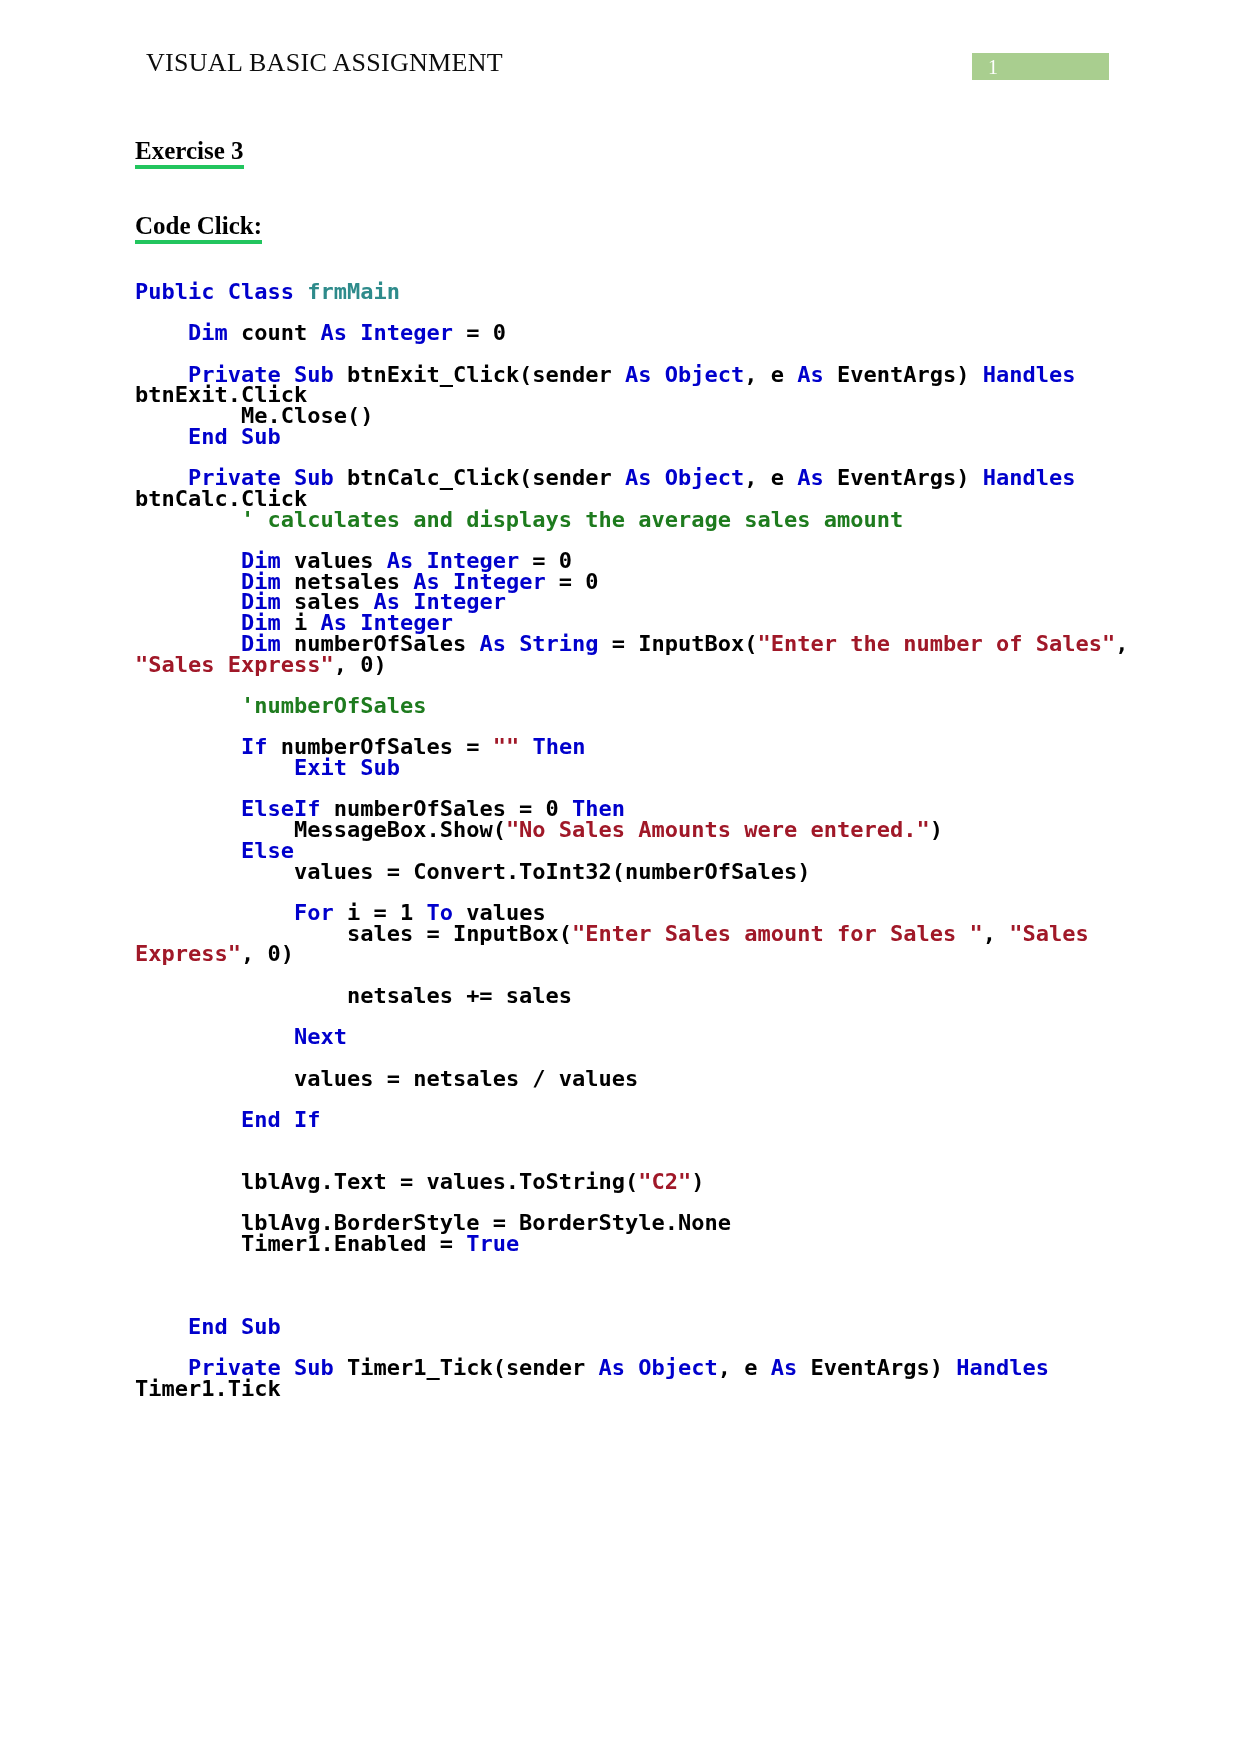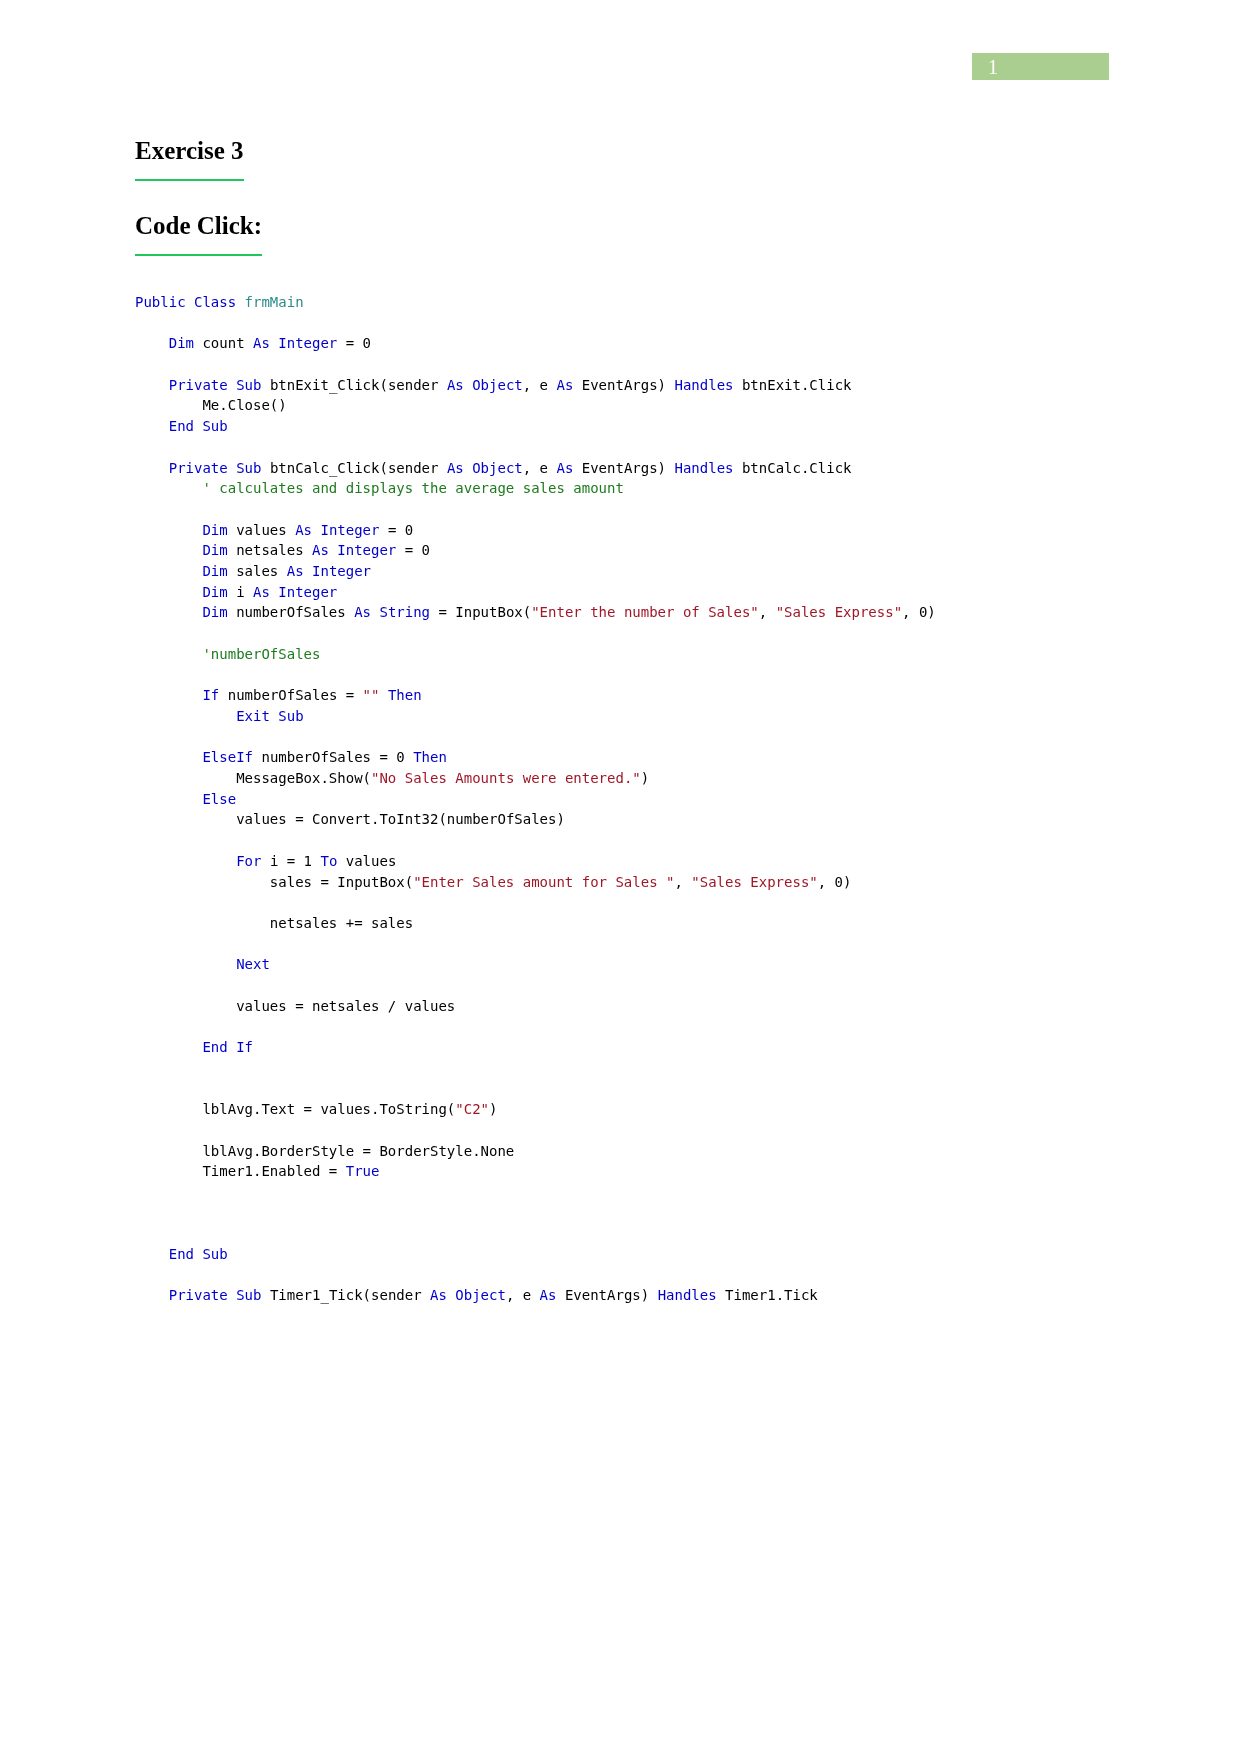"VISUAL BASIC ASSIGNMENT" div.header-title { html: none -> <div>VISUAL BASIC ASSIGNMENT</div> }
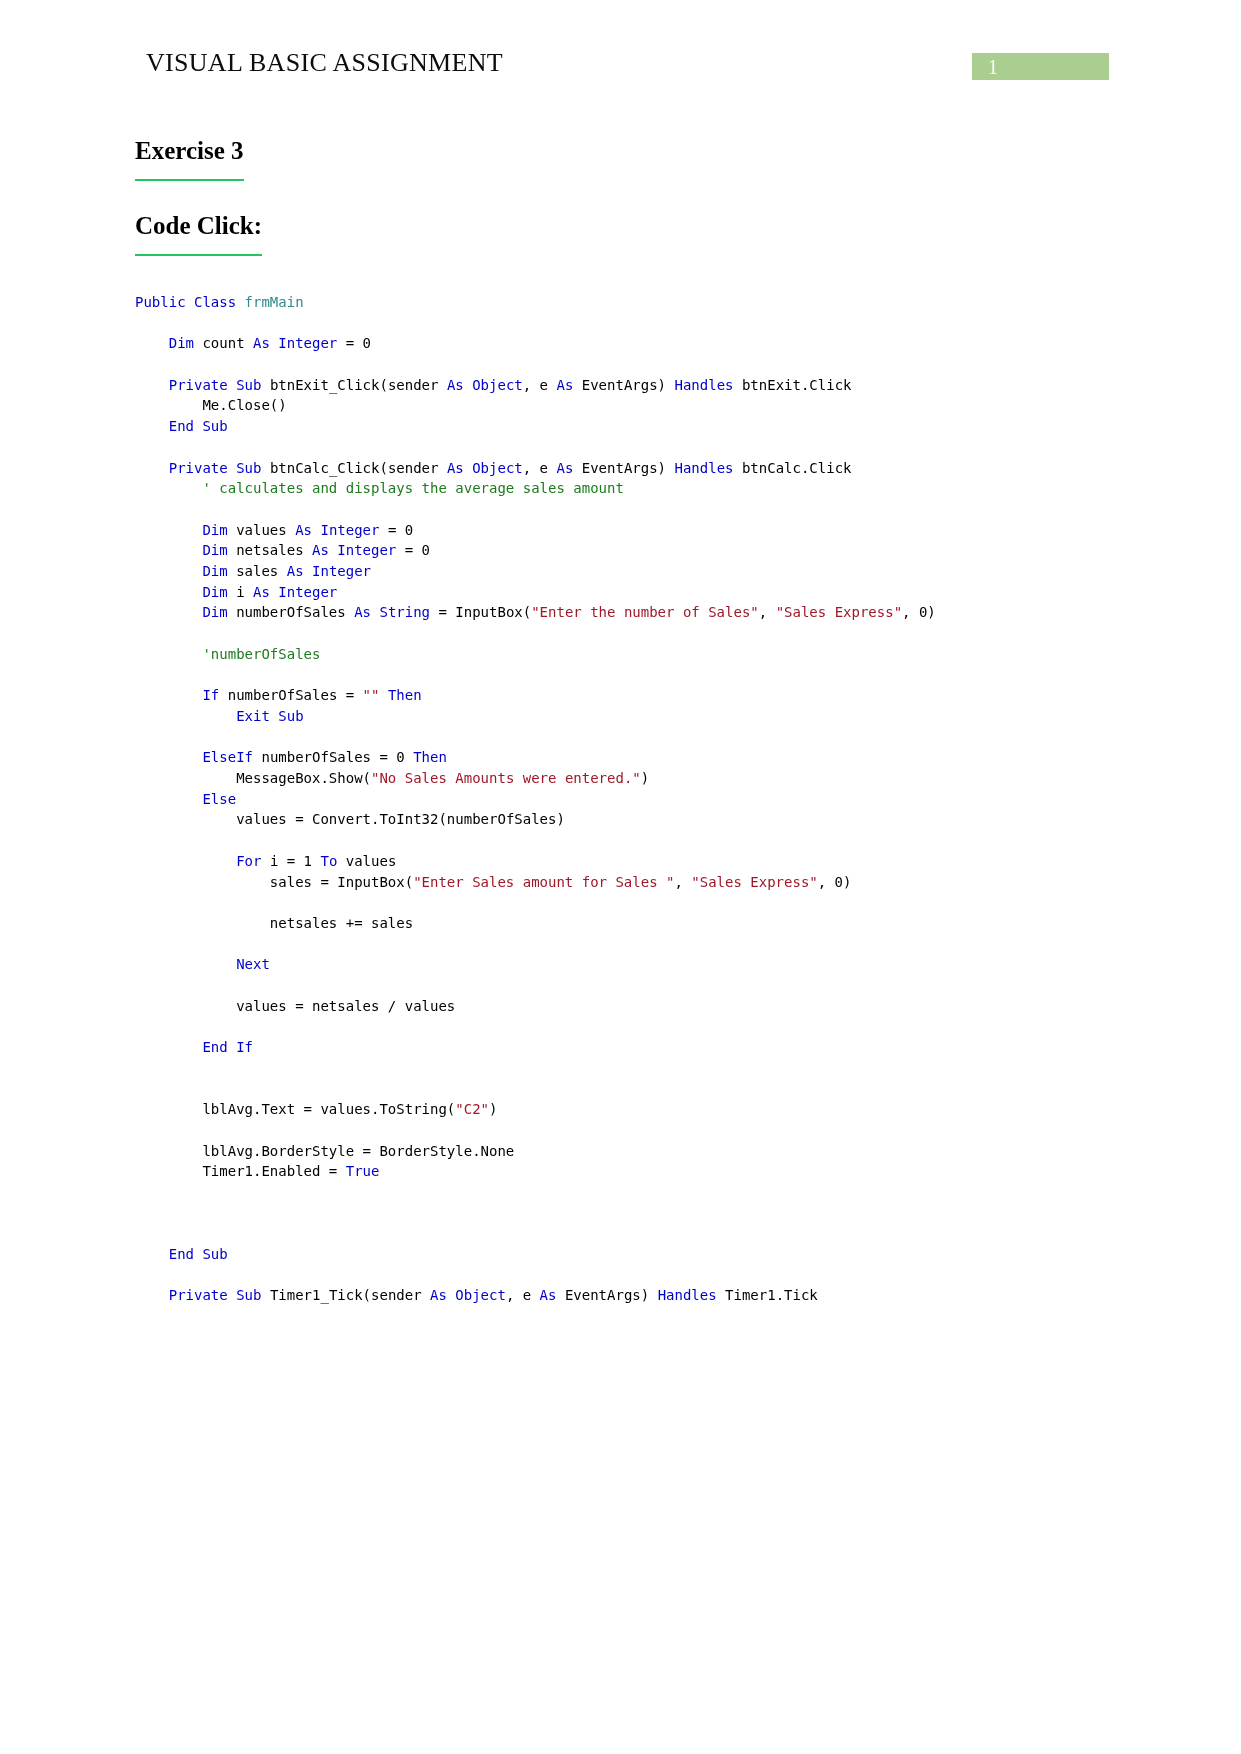"Exercise 3" .heading > span { border-bottom: 2px solid #22c55e -> 4px solid #22c55e; padding-bottom: 15px -> 1px }
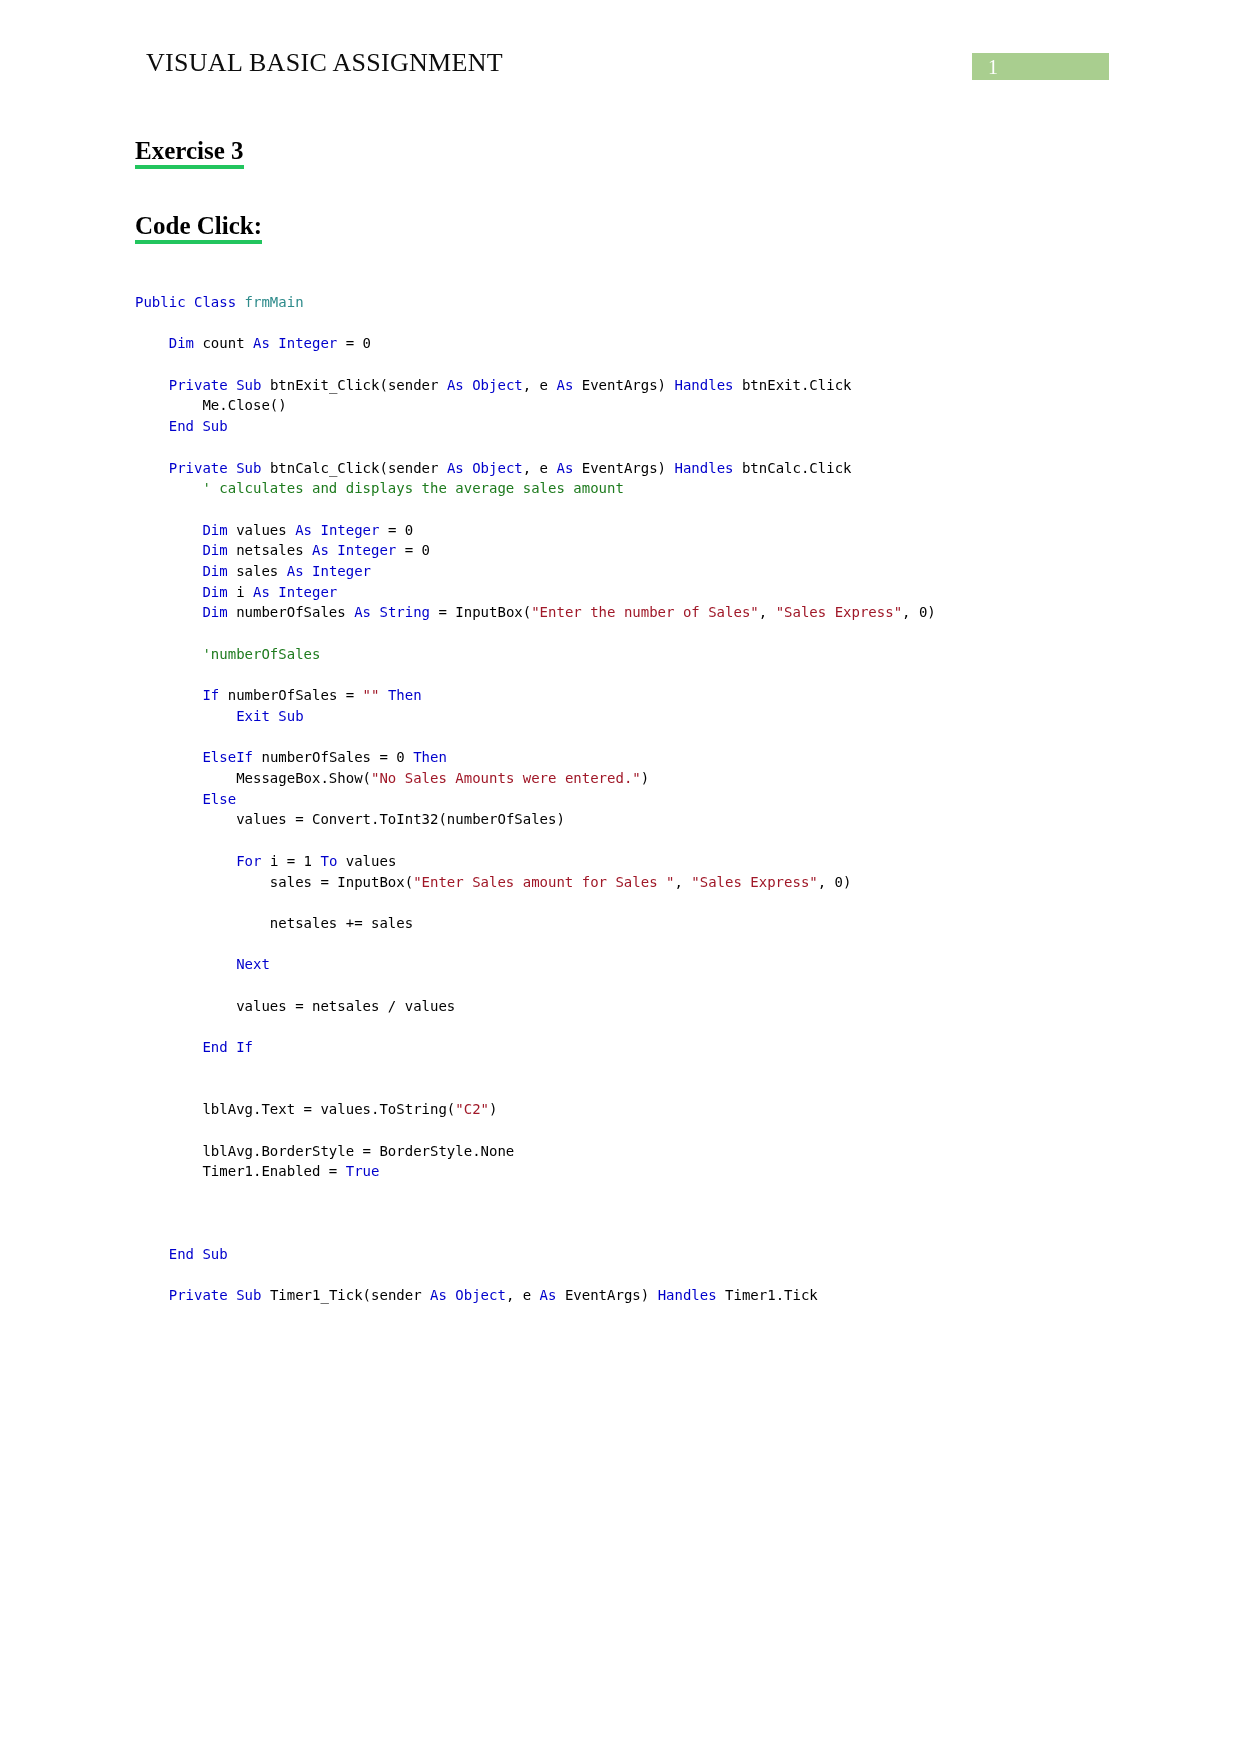"Public Class frmMain" .code-block { font-size: 14px -> 22px; font-weight: none -> bold; top: 292px -> 282px }
